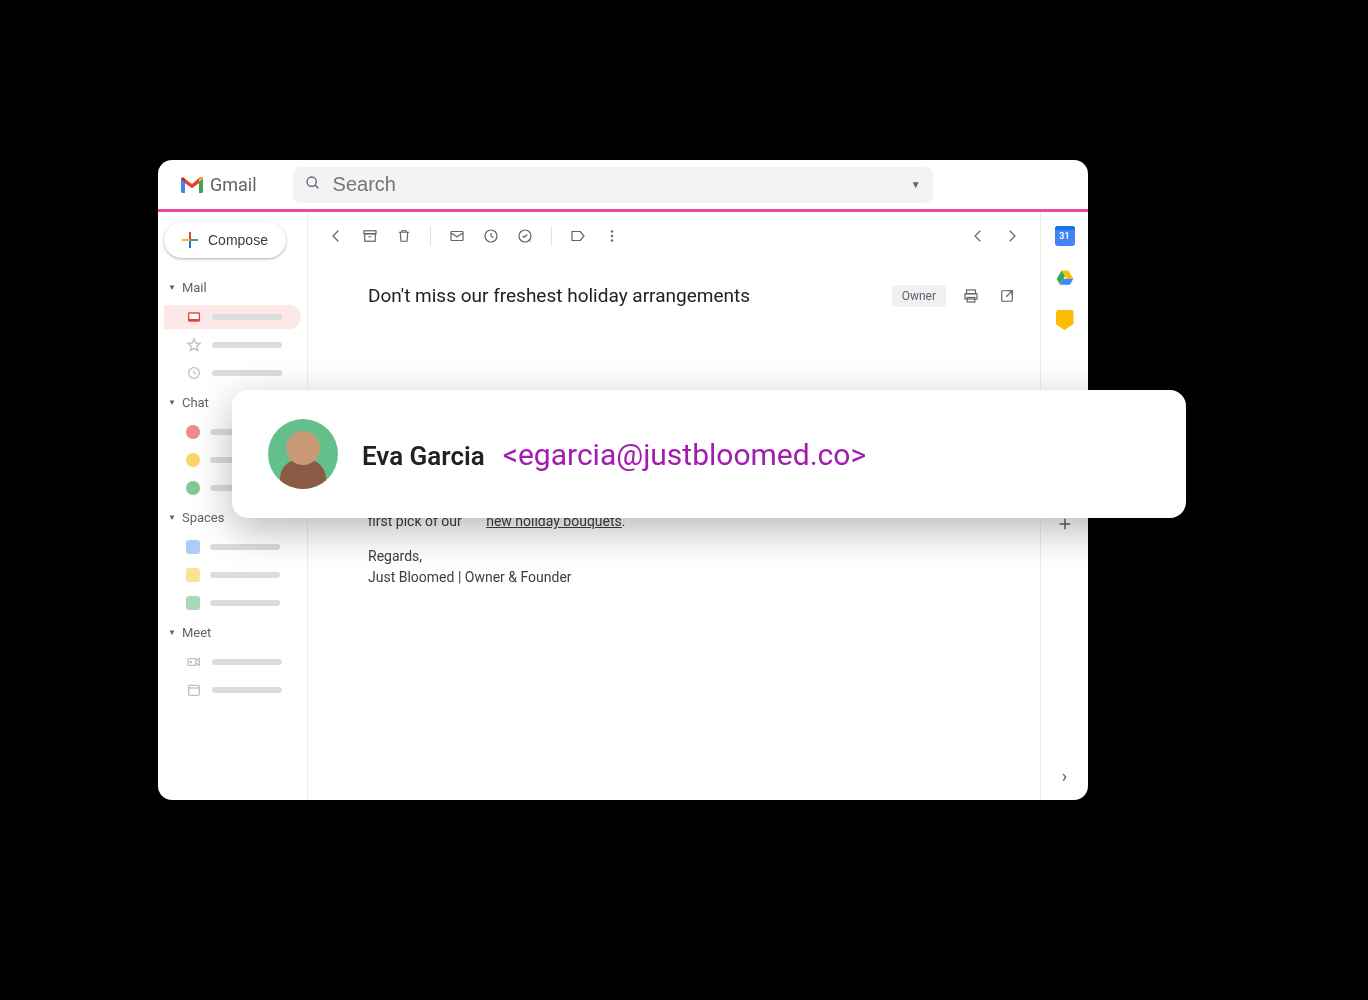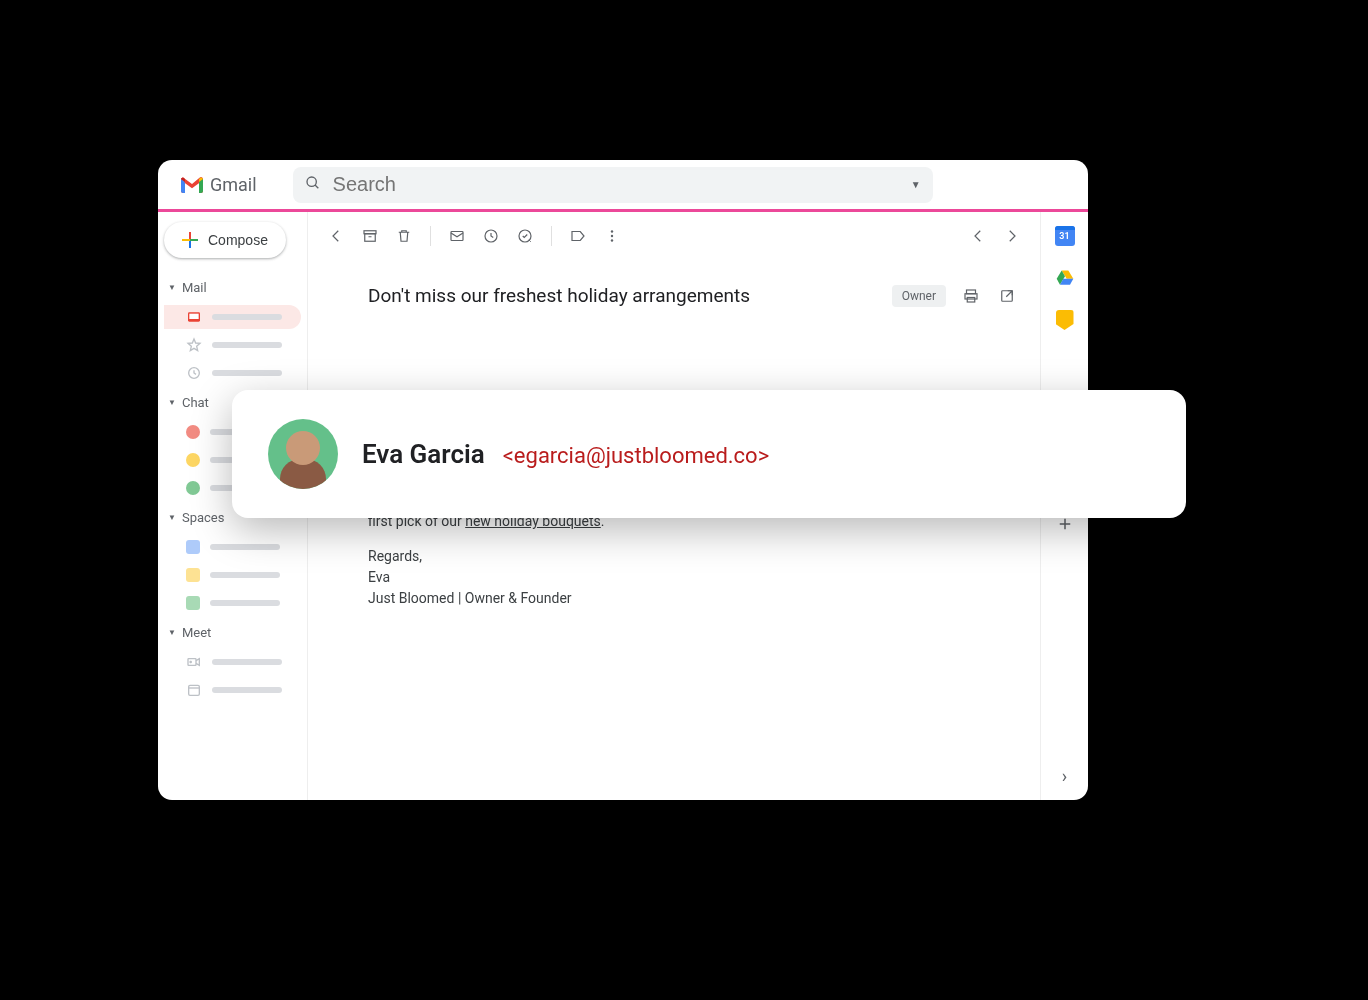"<egarcia@justbloomed.co>" .sender-email { color: #b91c1c -> #a21caf; font-size: 22px -> 30px }
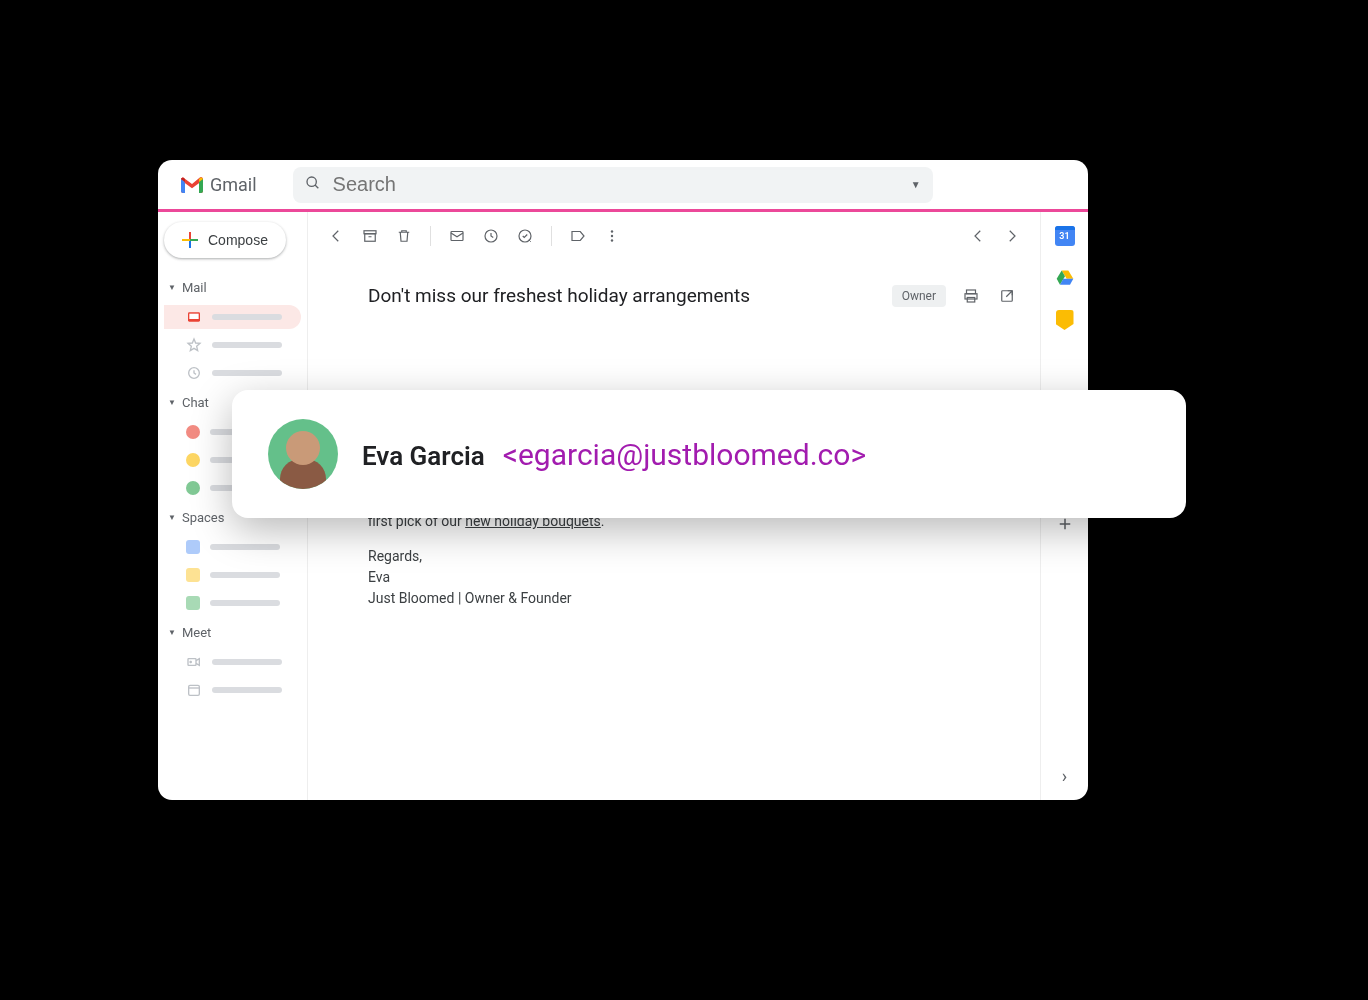"new holiday bouquets" .email-body a { margin-left: none -> 21px }
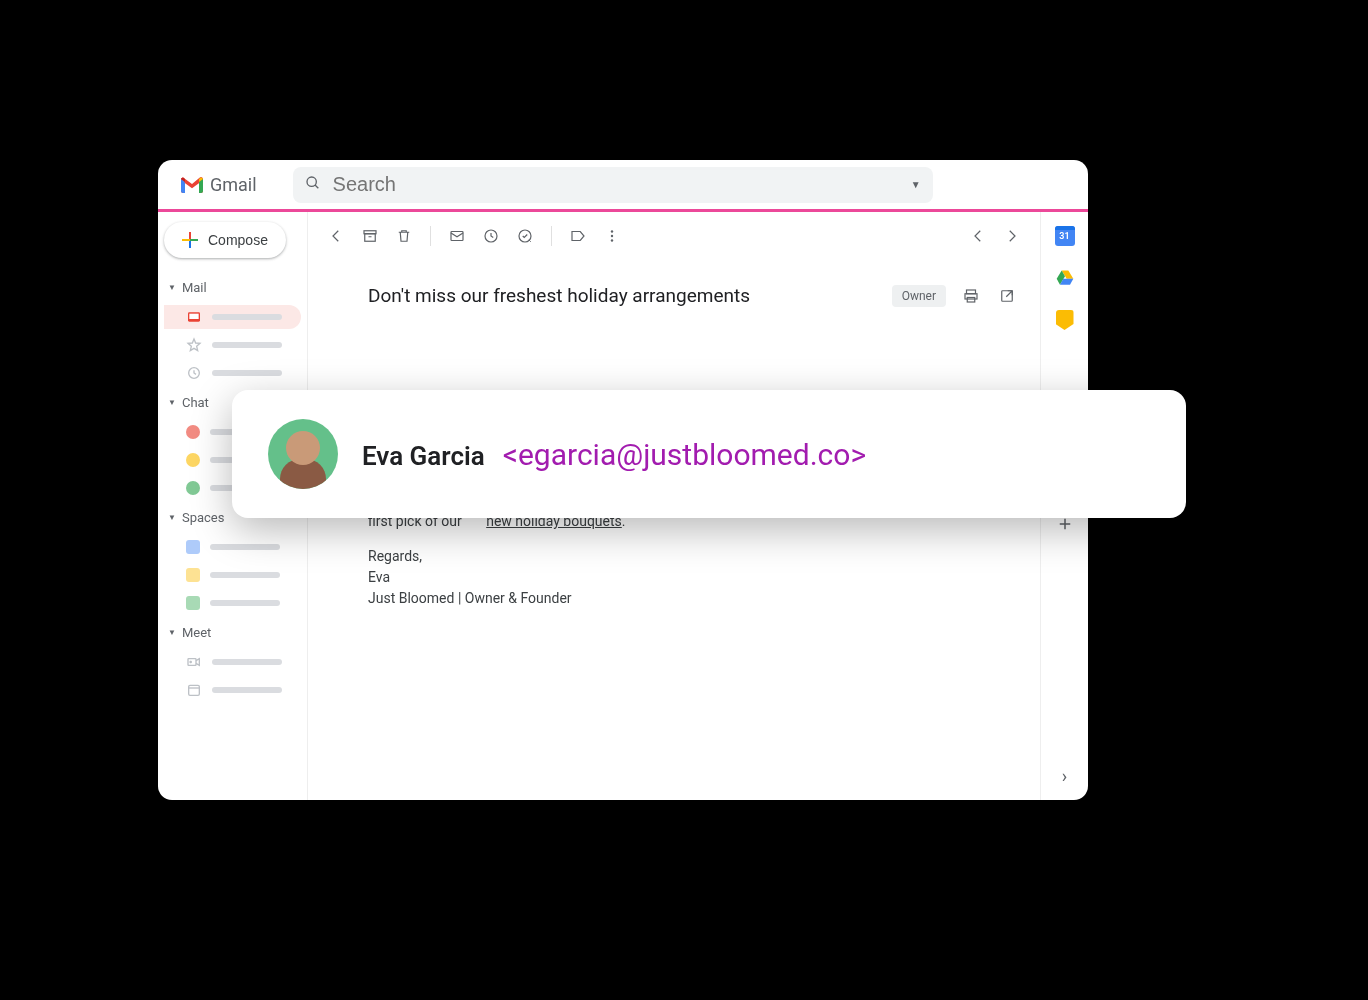"Eva" div { html: <div>Eva</div> -> none }
